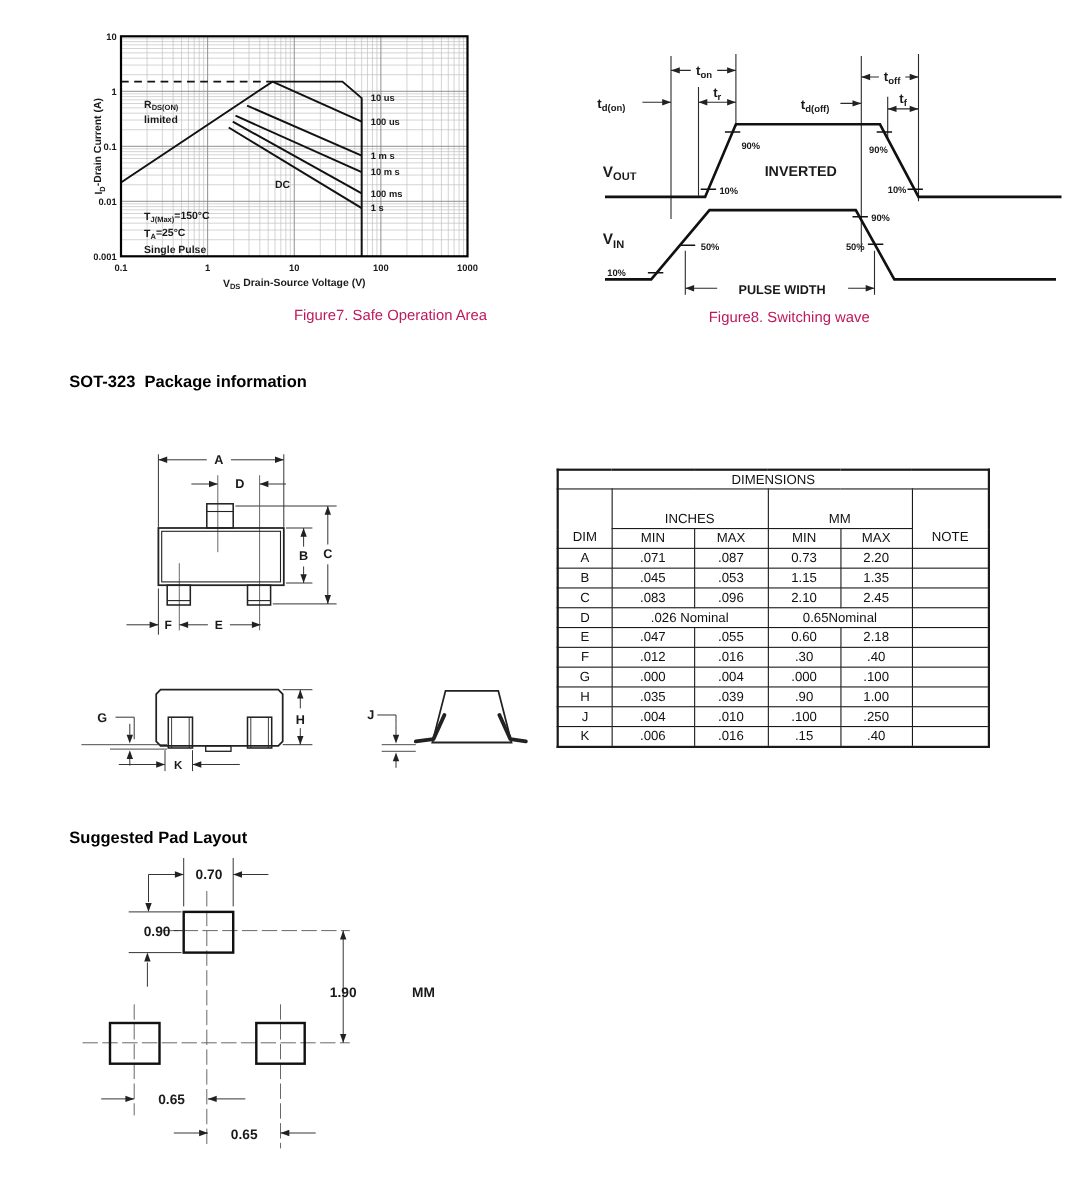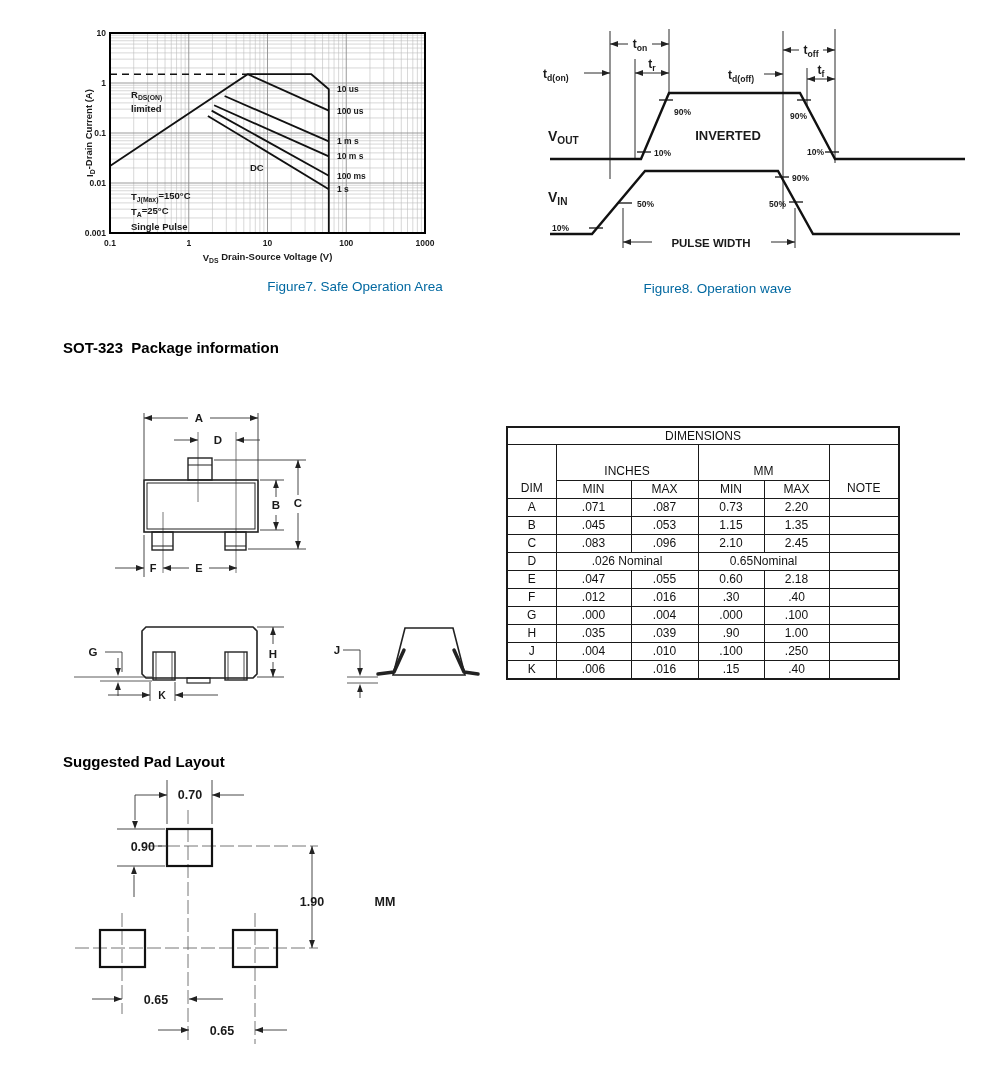"ton" div.abs { top: 18px -> 38px }
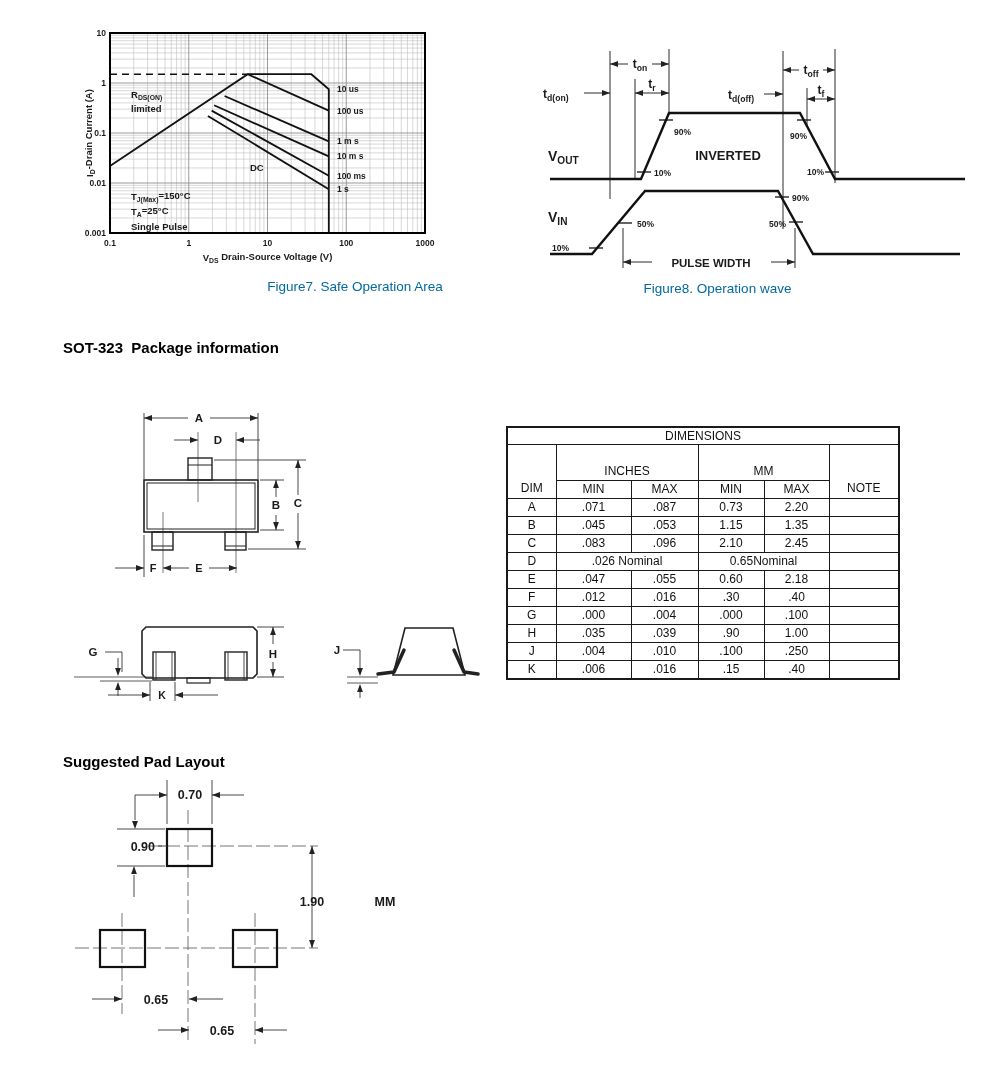"Figure7. Safe Operation Area" .caption { color: #0369a1 -> #be185d }
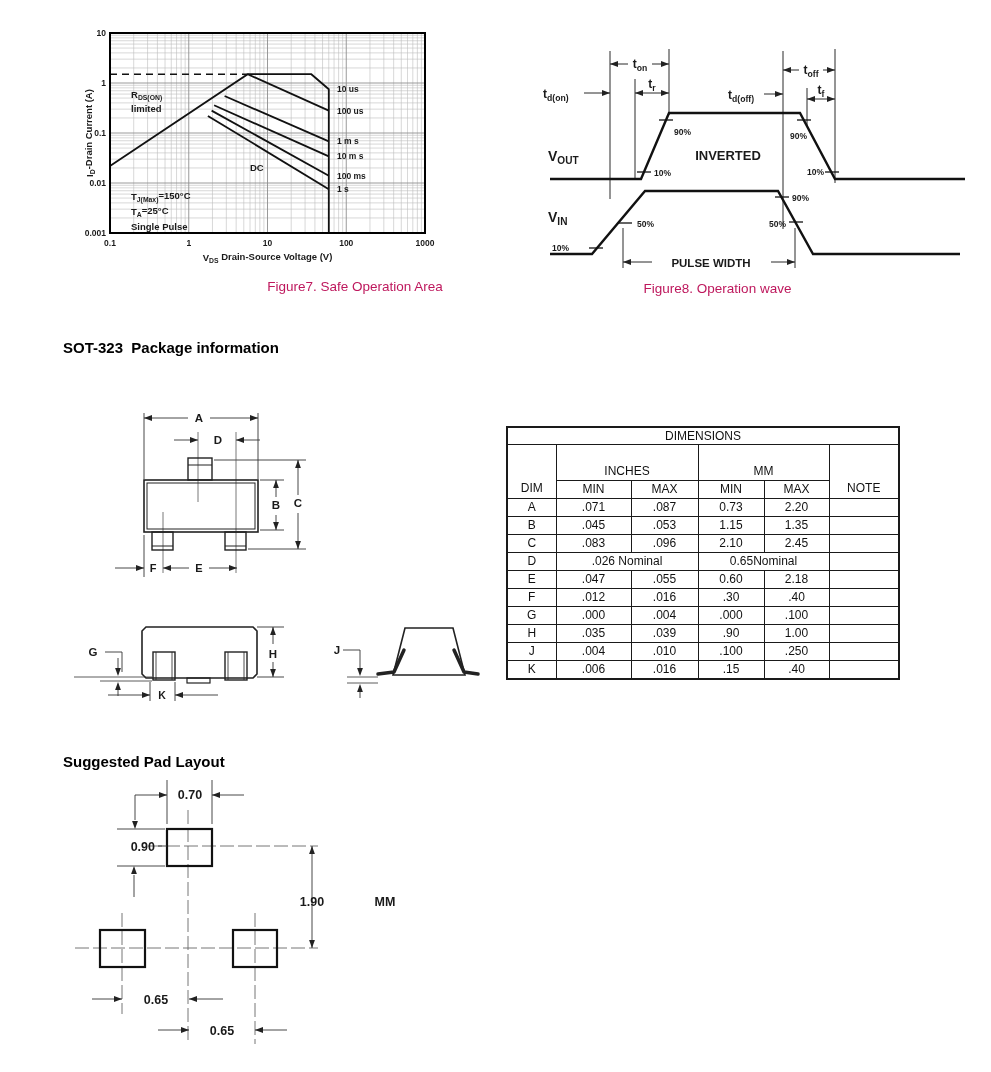"Figure8. Operation wave" div.abs { text: Operation -> Switching }
